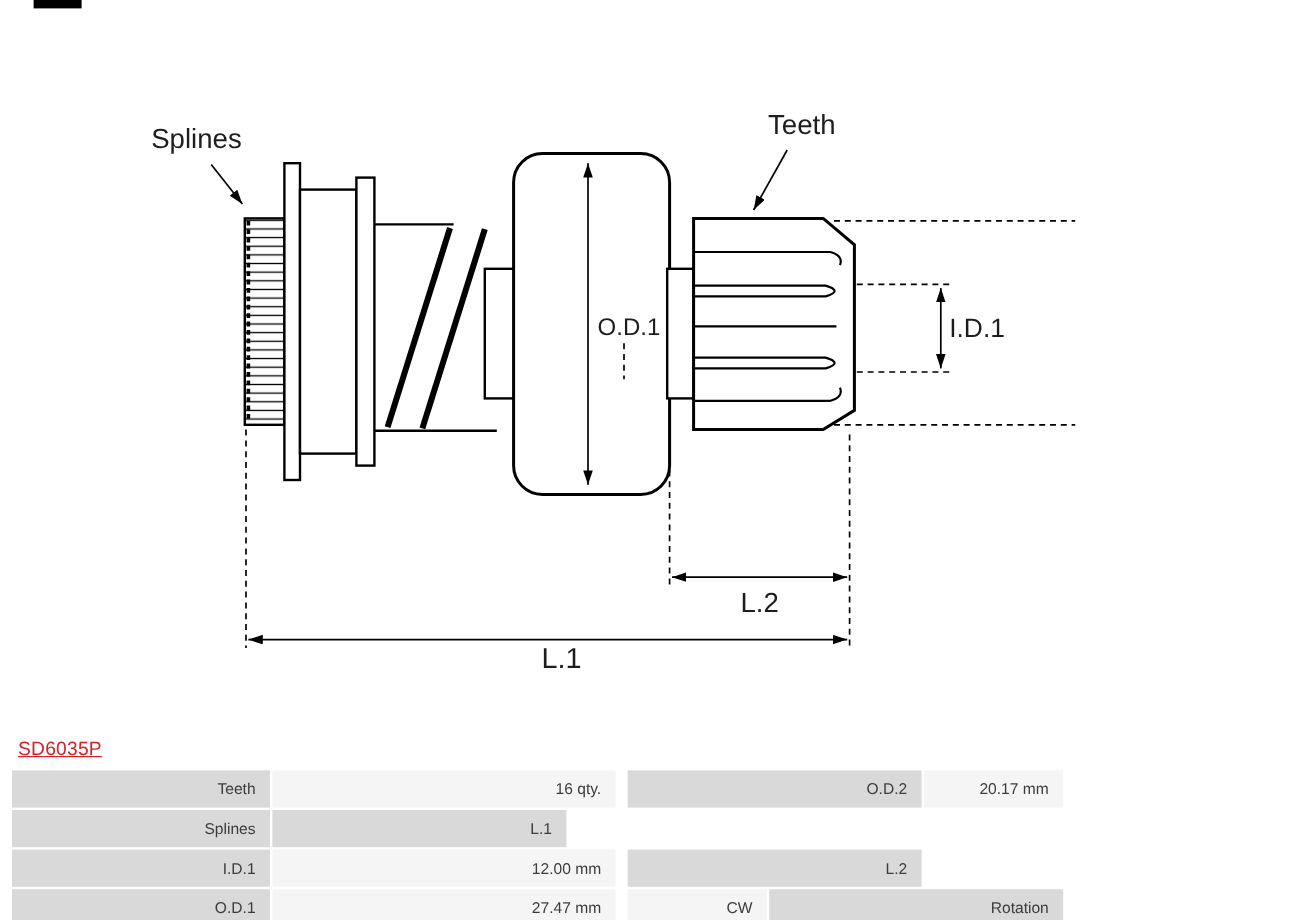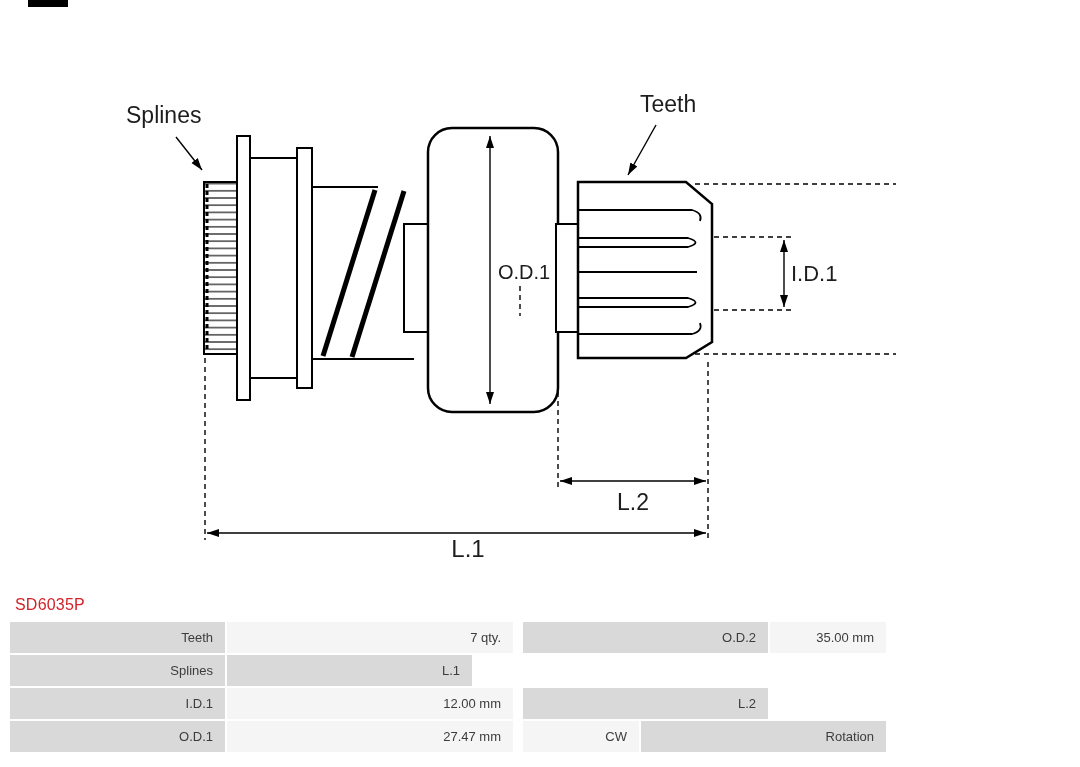"SD6035P" .part-number { margin: 4px 0 8px 15px -> 24px 0 8px 15px; text-decoration: none -> underline }
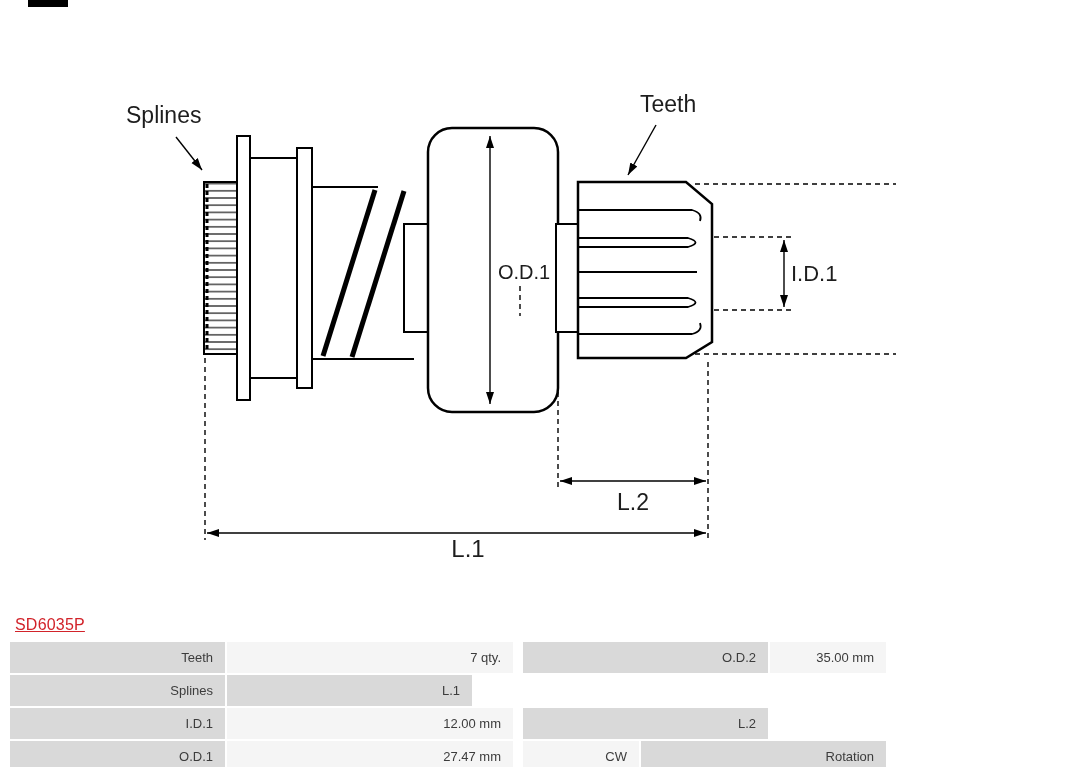"7 qty." div.cell { text: 7 -> 16 }
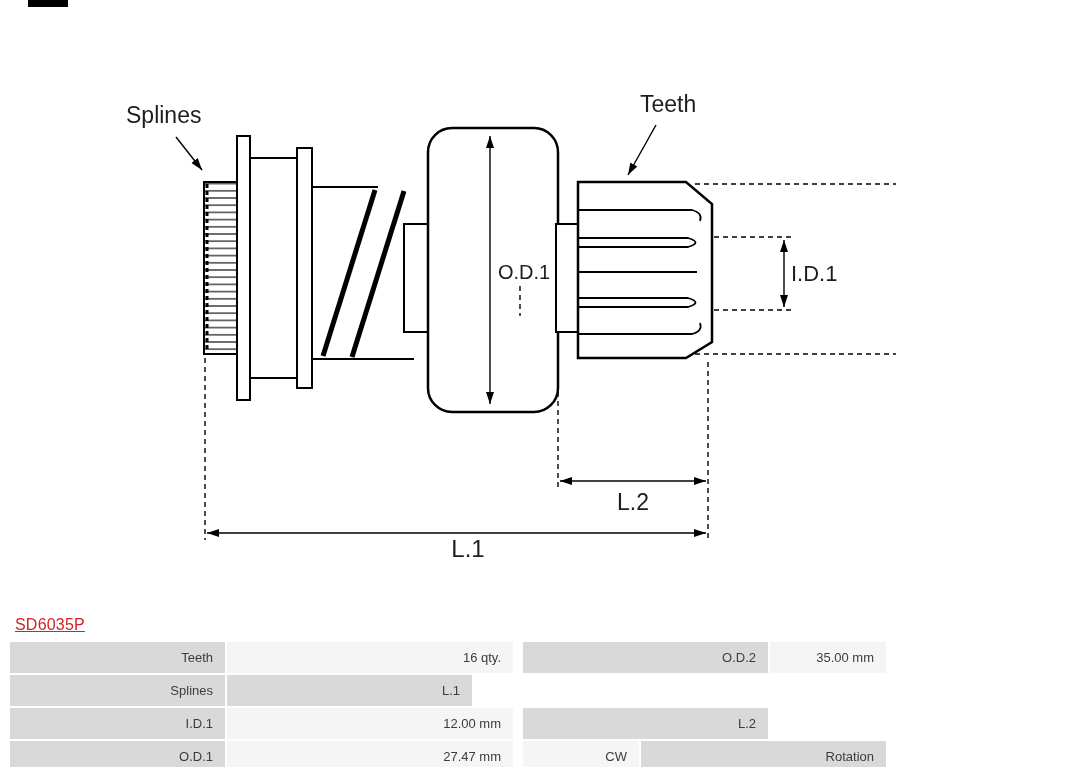"35.00 mm" div.cell { text: 35.00 -> 20.17 }
